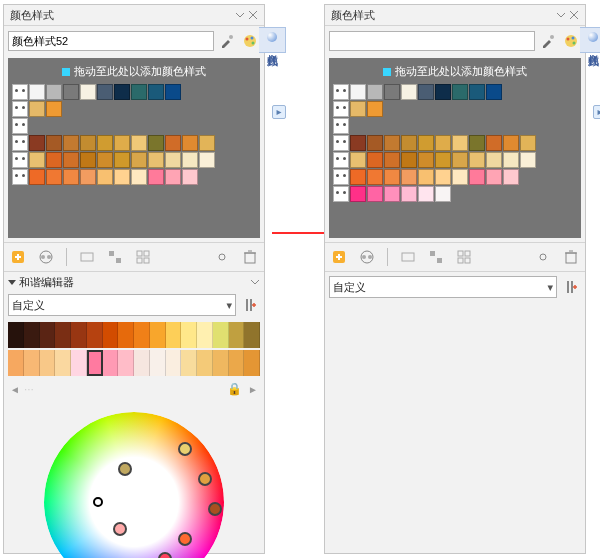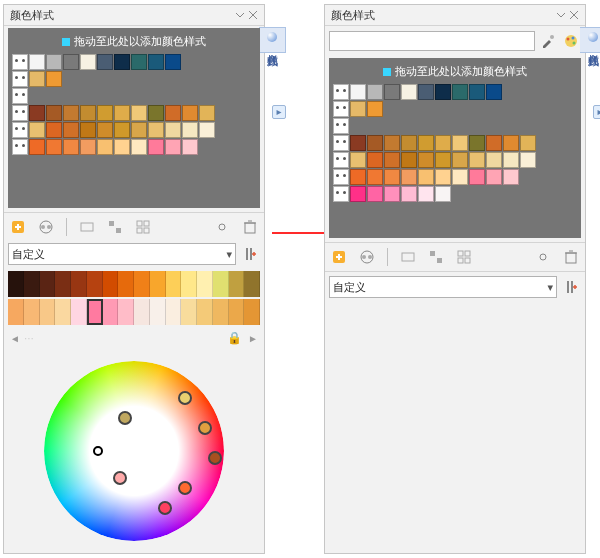"颜色样式52" div.row1 { html: none -> <div> <input> <span> <svg> <path></path> <circle></circle> </svg> </span> <span> <svg> <circle></circle> <circle></circle> <circle></circle> <circle></circle> </svg> </span> </div> }
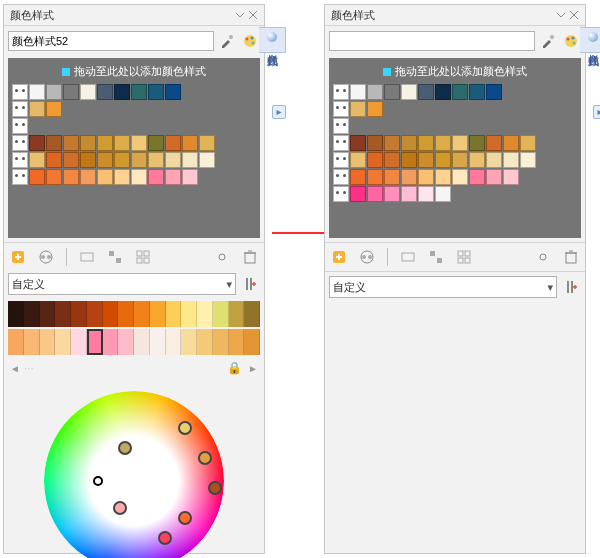"和谐编辑器" div.section-head { html: none -> <div> <span></span> <span>和谐编辑器</span> <span></span> <svg> <path></path> </svg> </div> }
